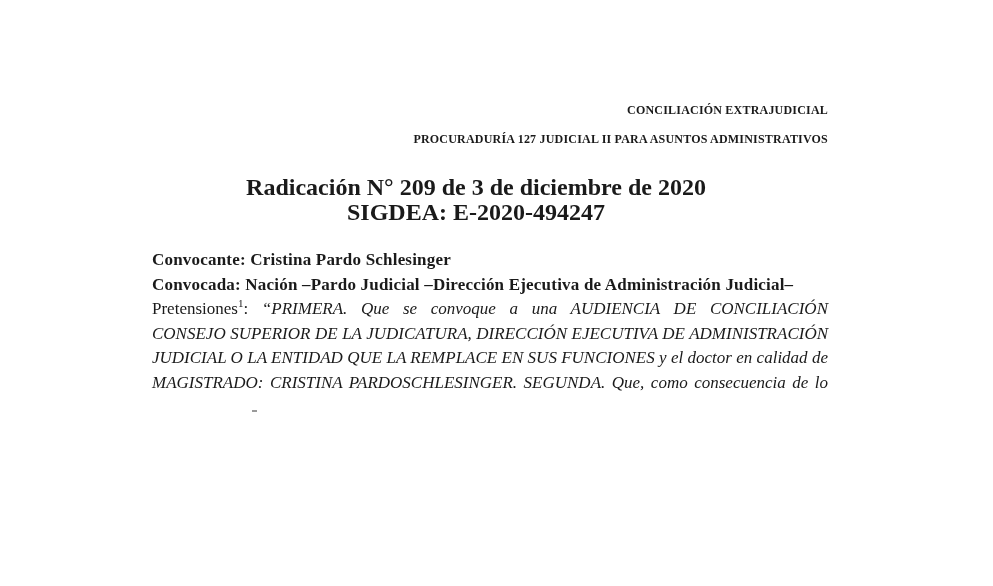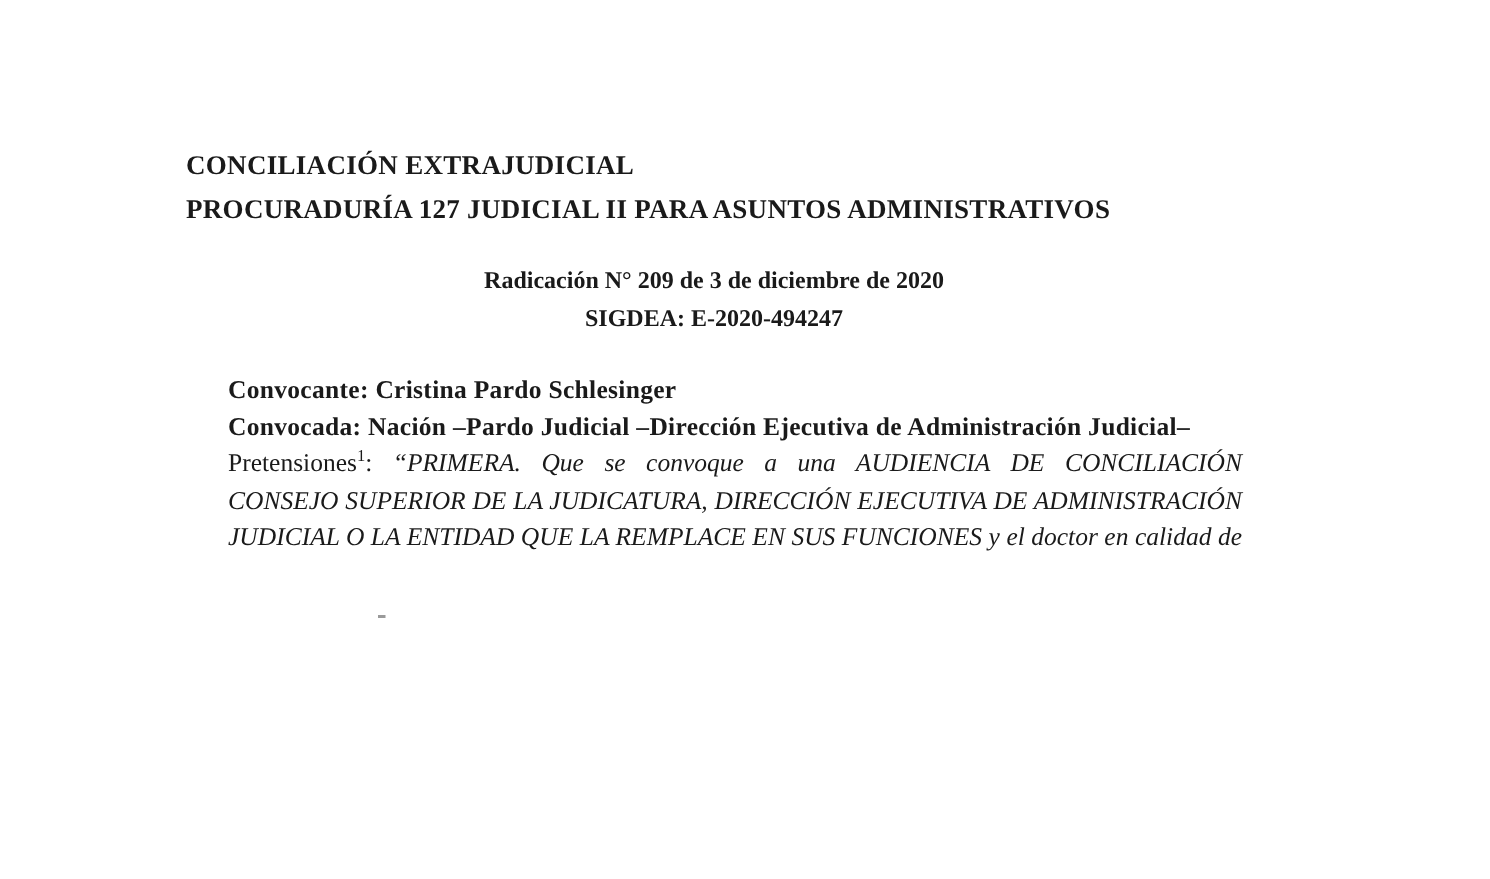"CONCILIACIÓN EXTRAJUDICIAL" .title-block { font-size: 18px -> 12px; text-align: left -> right }
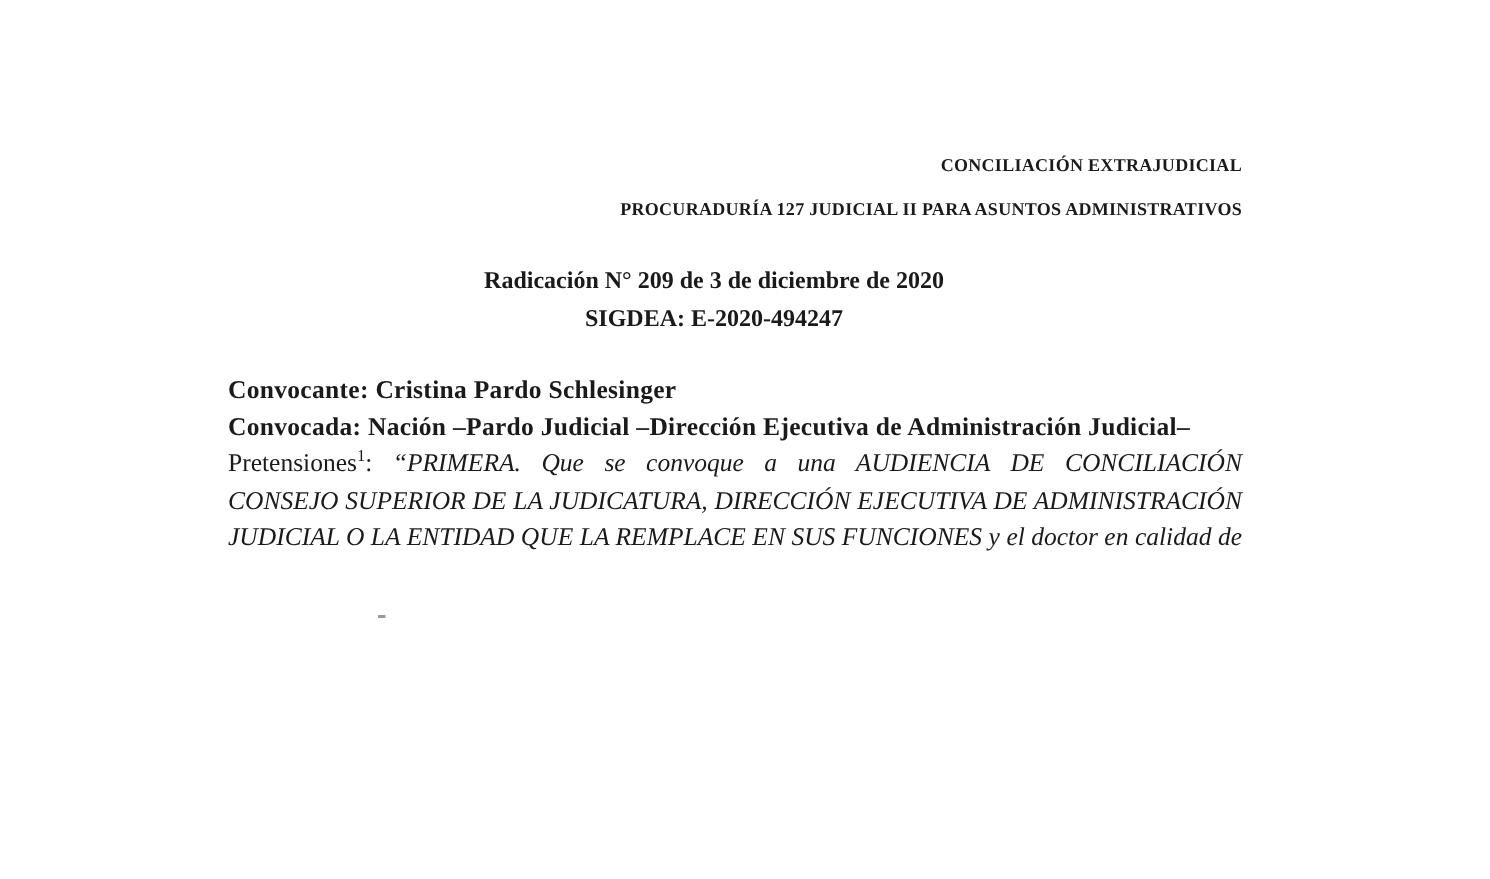"Radicación N° 209 de 3" .subtitle-block { font-size: 16px -> 24px }
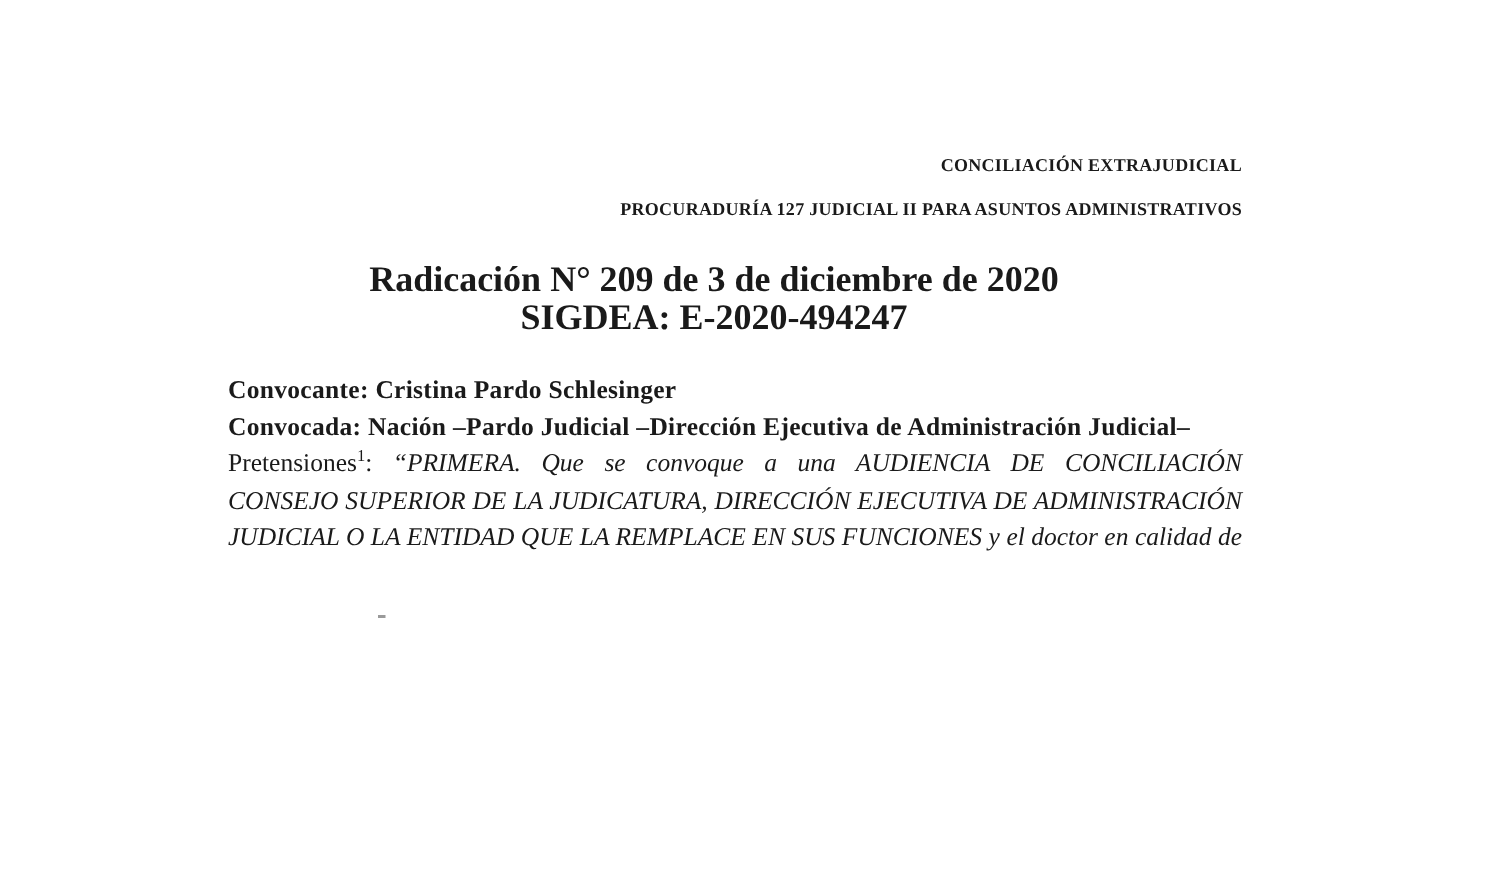"MAGISTRADO: CRISTINA PARDOSCHLESINGER." div.just-line { html: none -> <div><span>MAGISTRADO: CRISTINA PARDOSCHLESINGER. </span><span>SEGUNDA</span><span>. </span><span>Que, como consecuencia de lo</span></div> }
